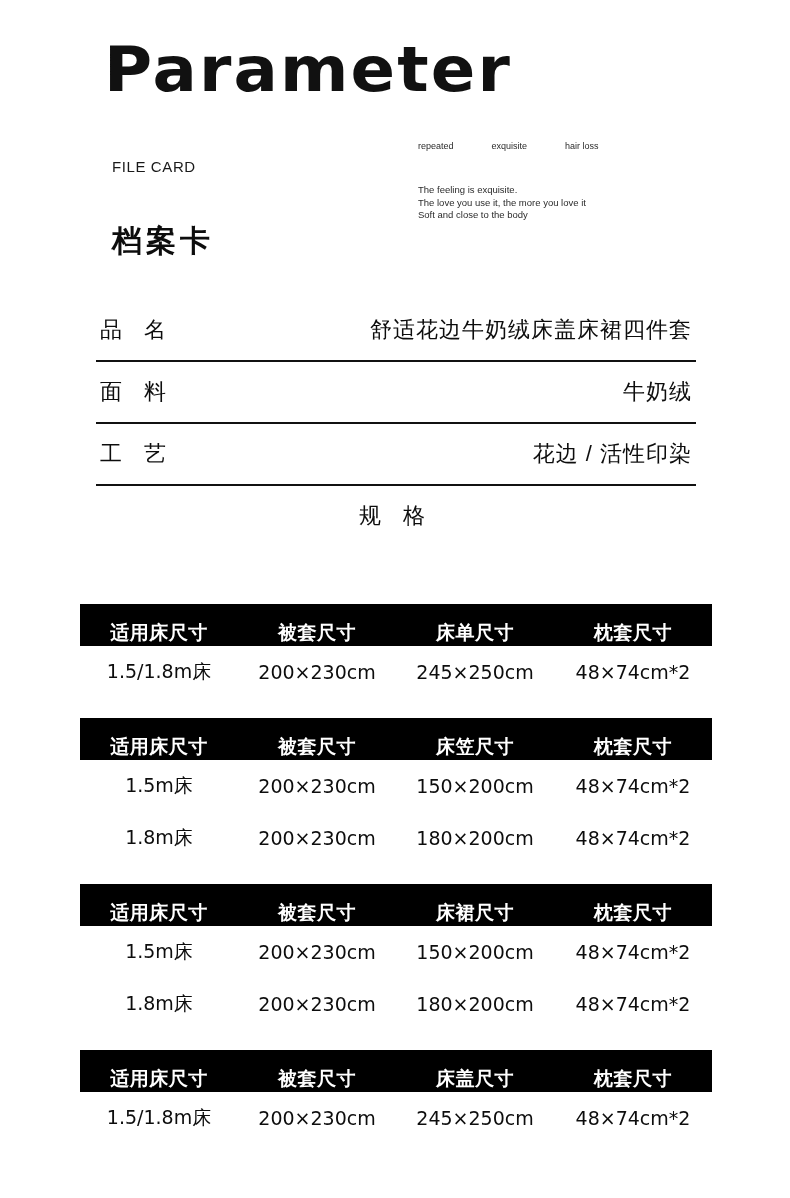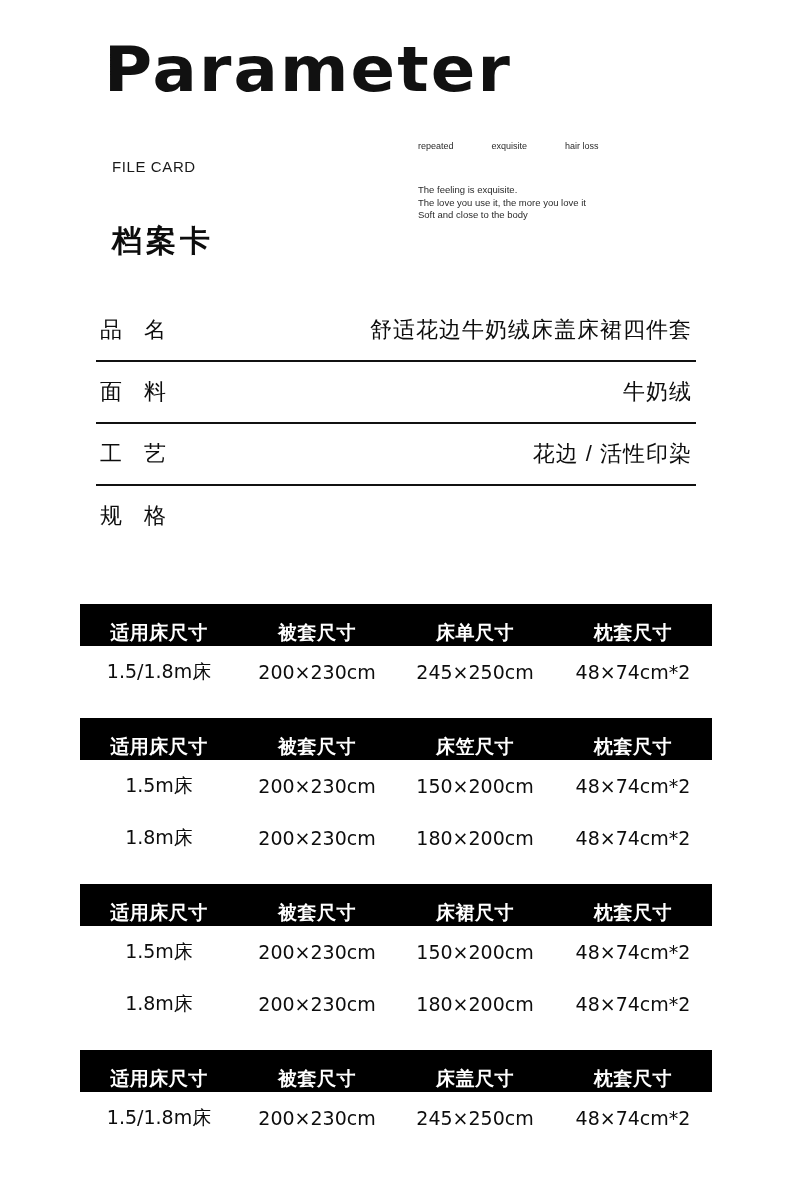"规 格" .spec-row:last-child { justify-content: none -> center }
